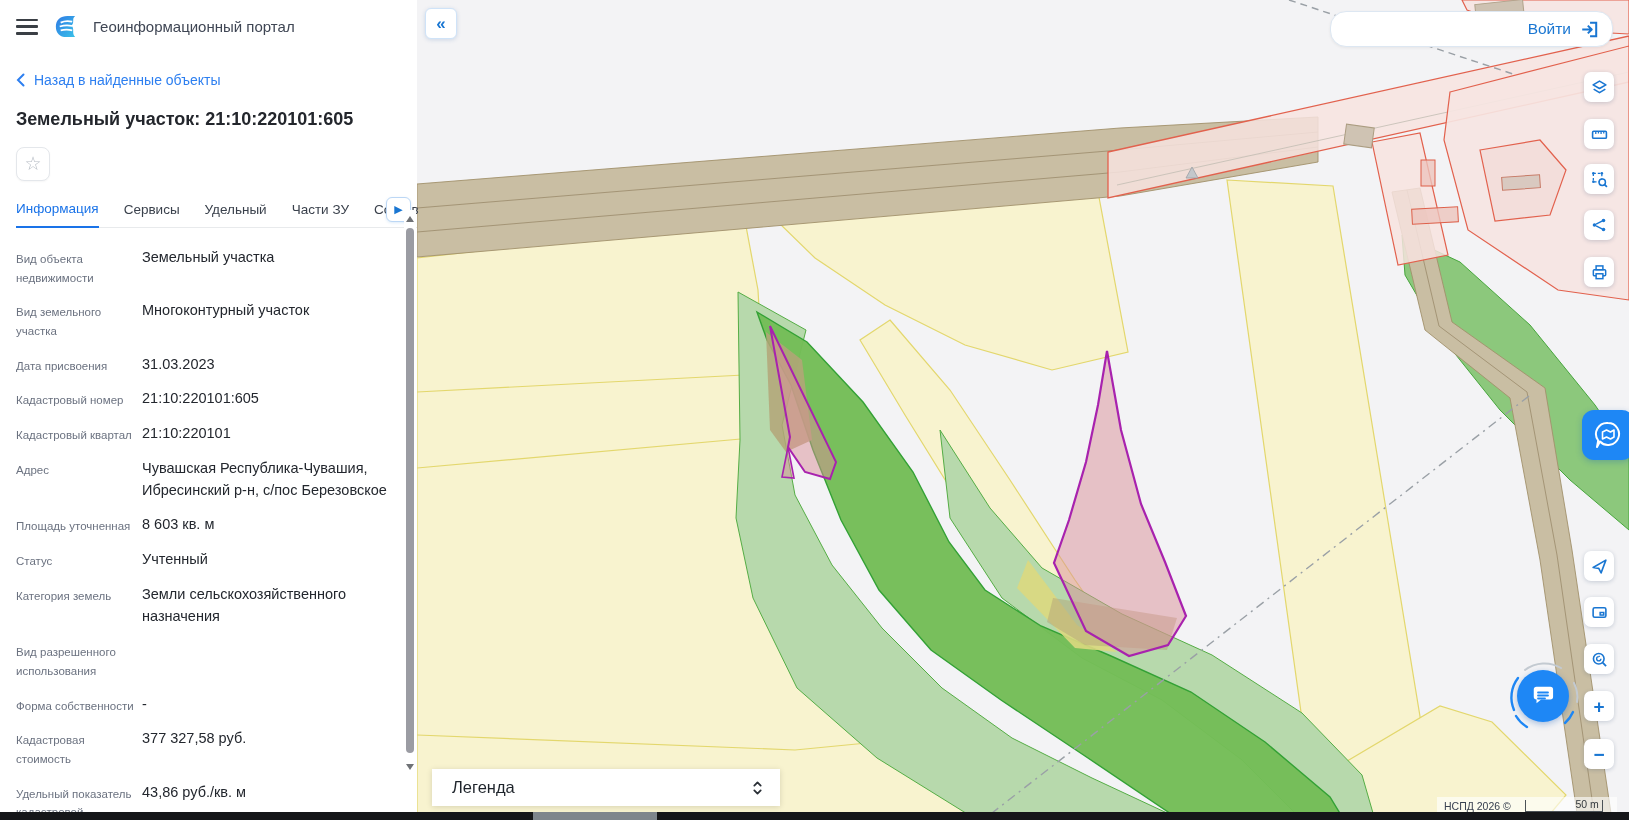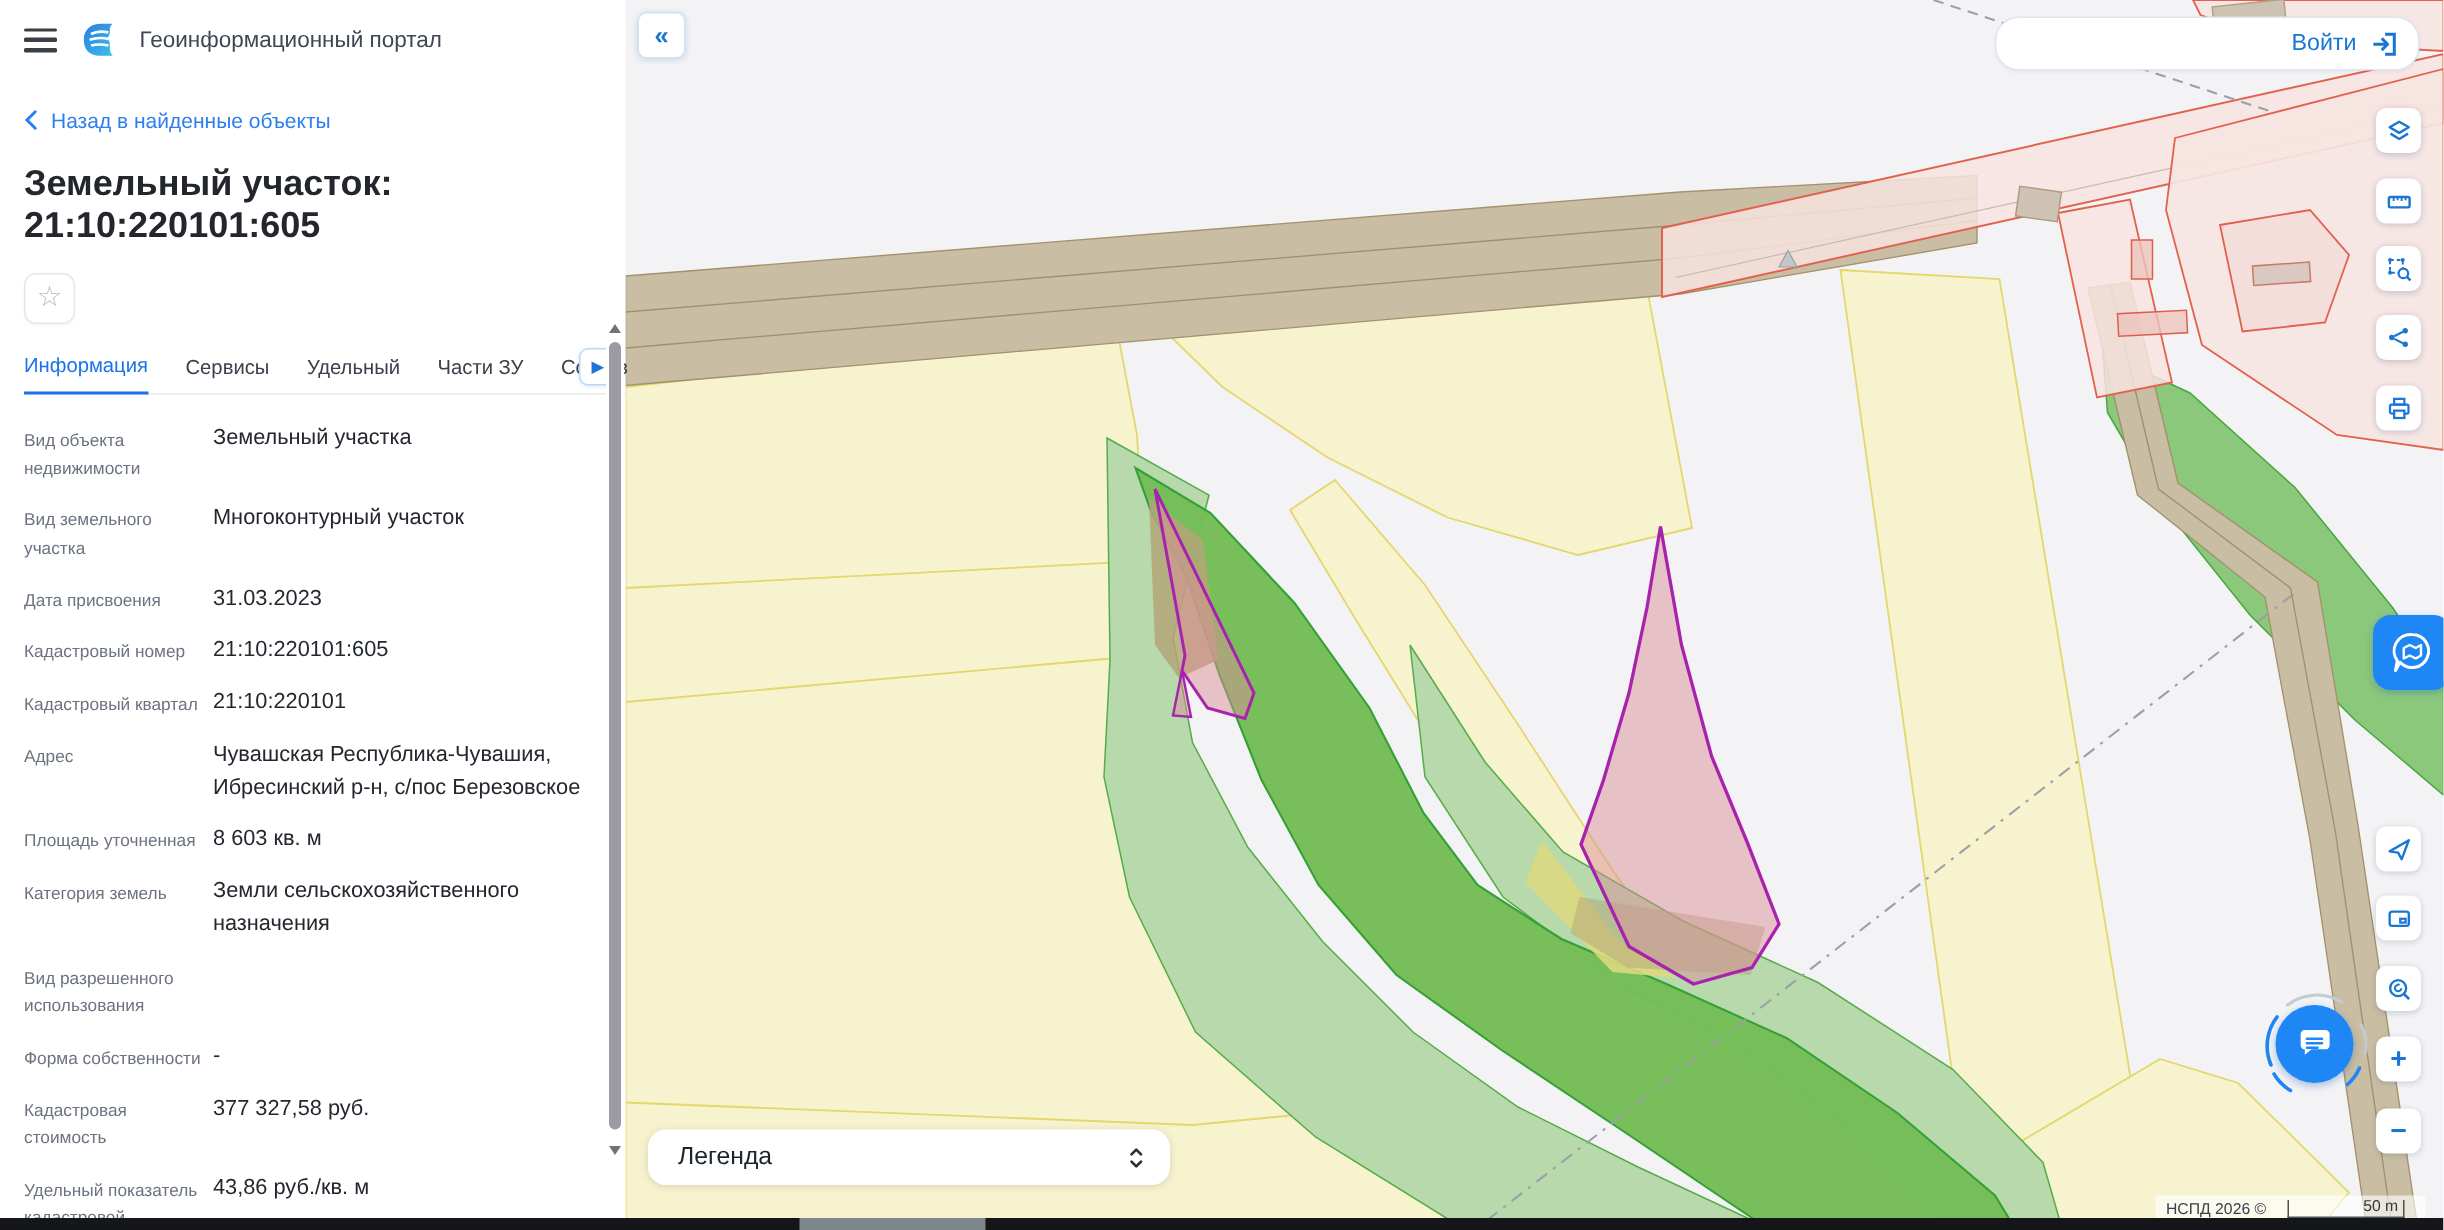"Земельный участок: 21:10:220101:605" .obj-title { font-size: 24px -> 18px }
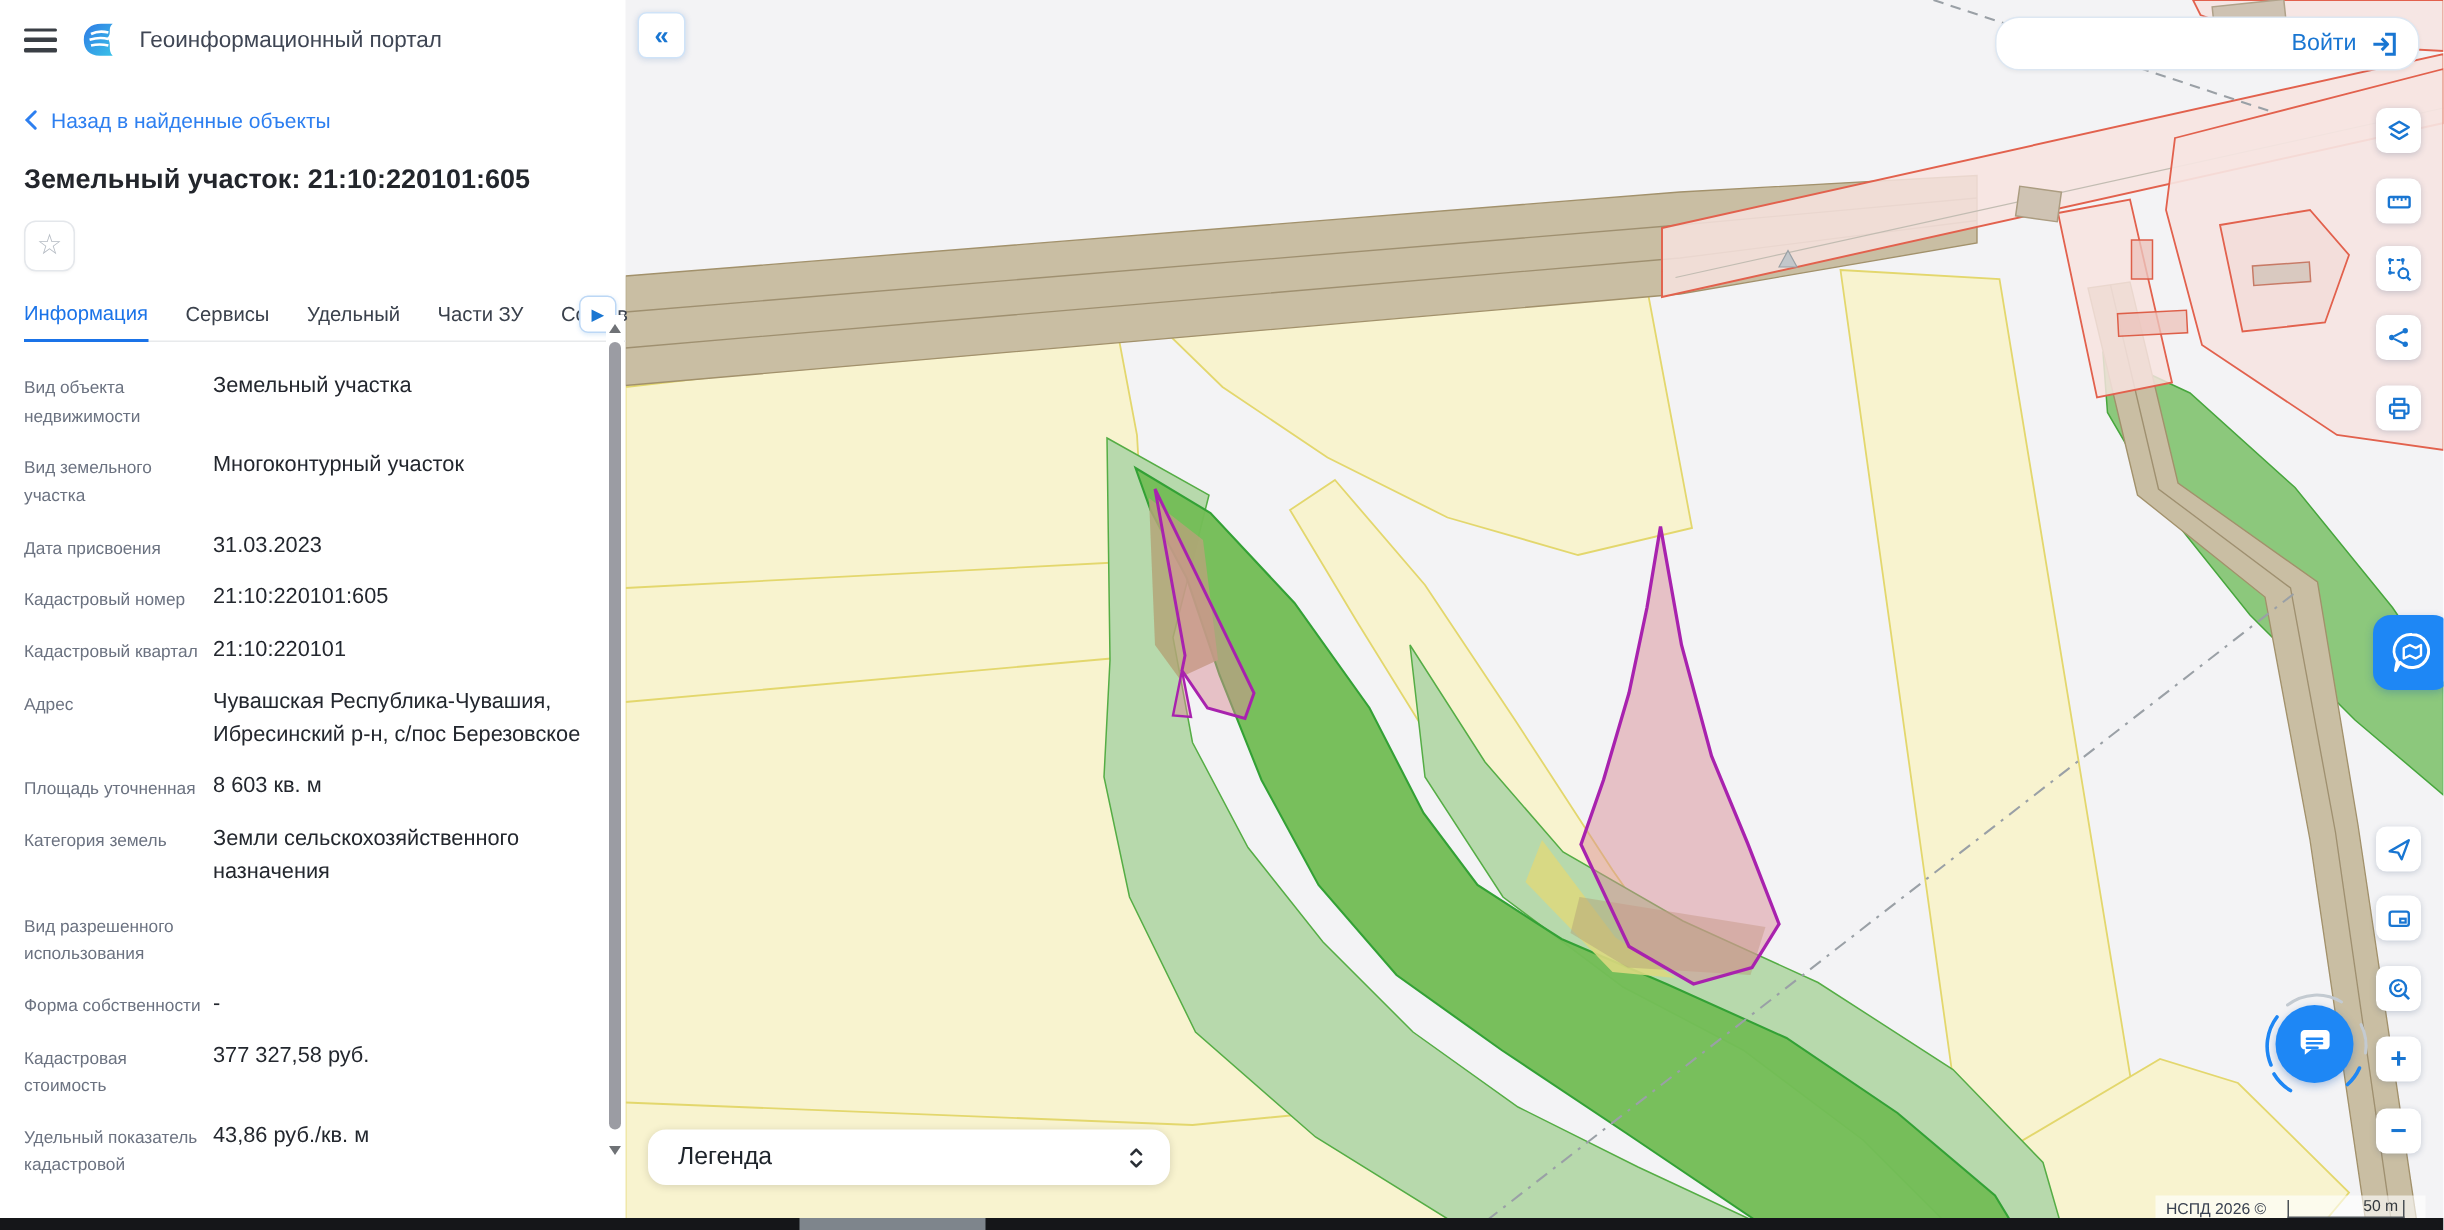"Статус" div.frow { html: none -> <div> <div>Статус</div> <div>Учтенный</div> </div> }
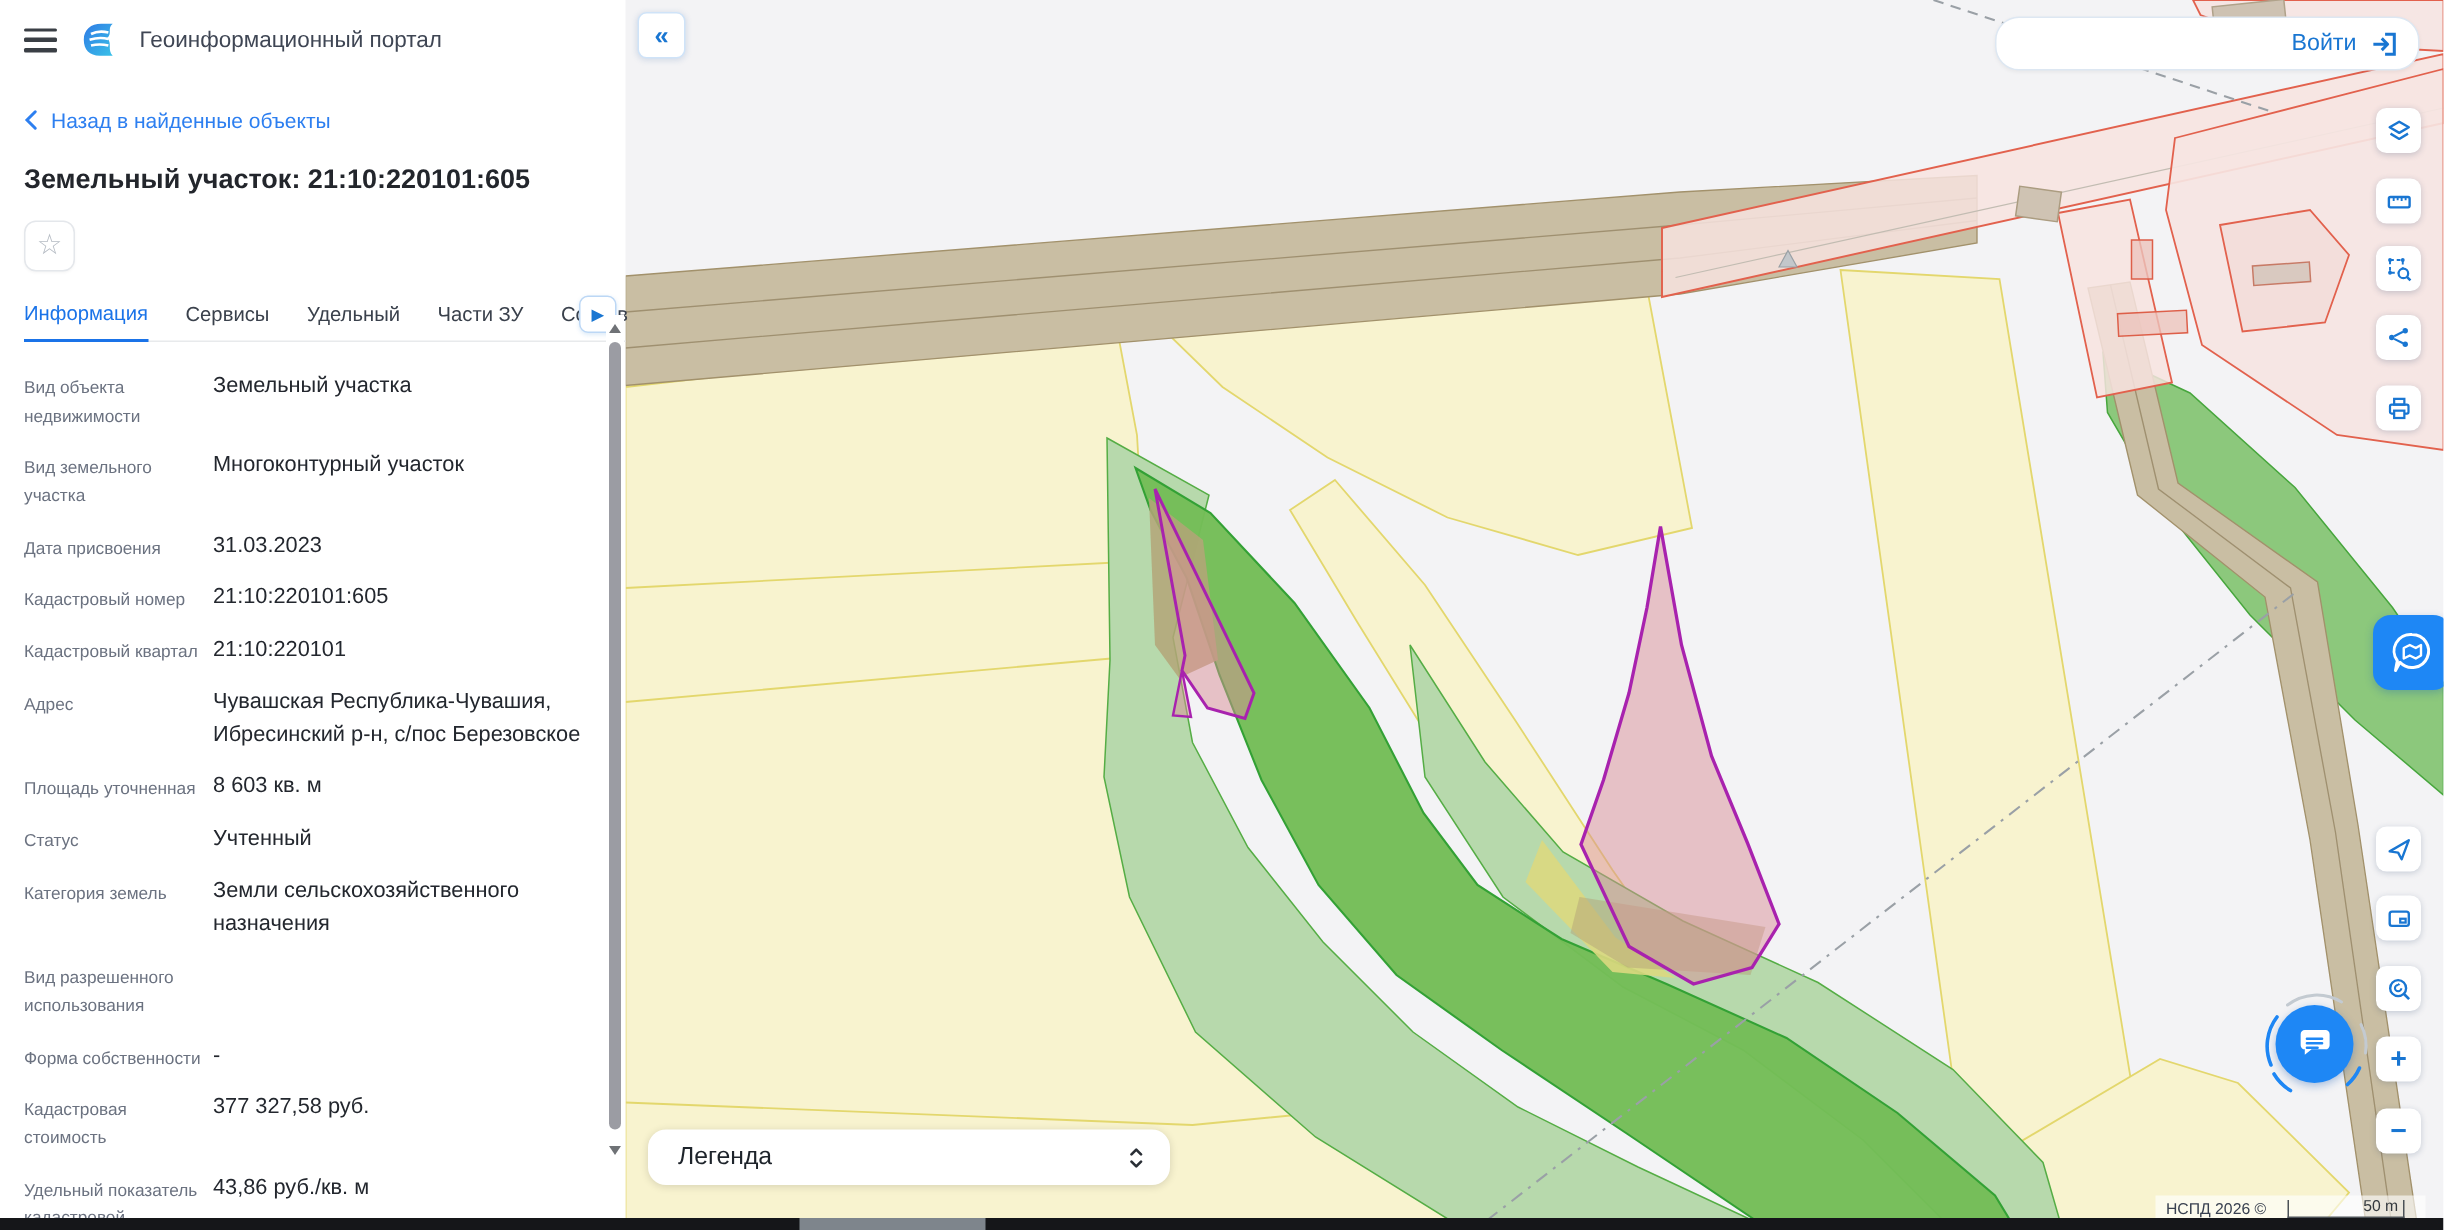"Легенда" .legend-bar { border-radius: 12px -> 0; top: 753px -> 769px }
